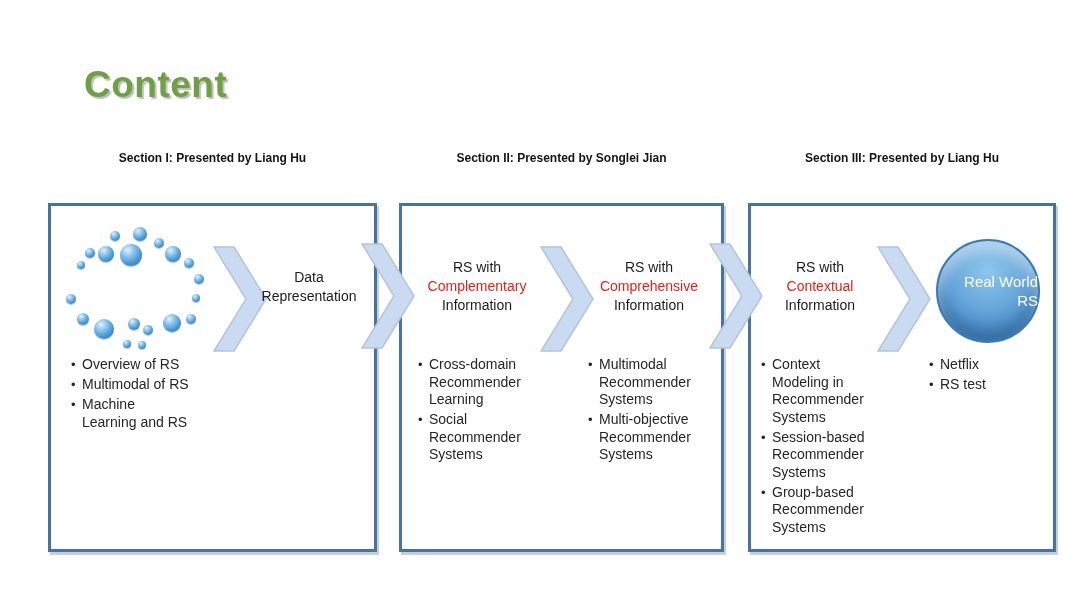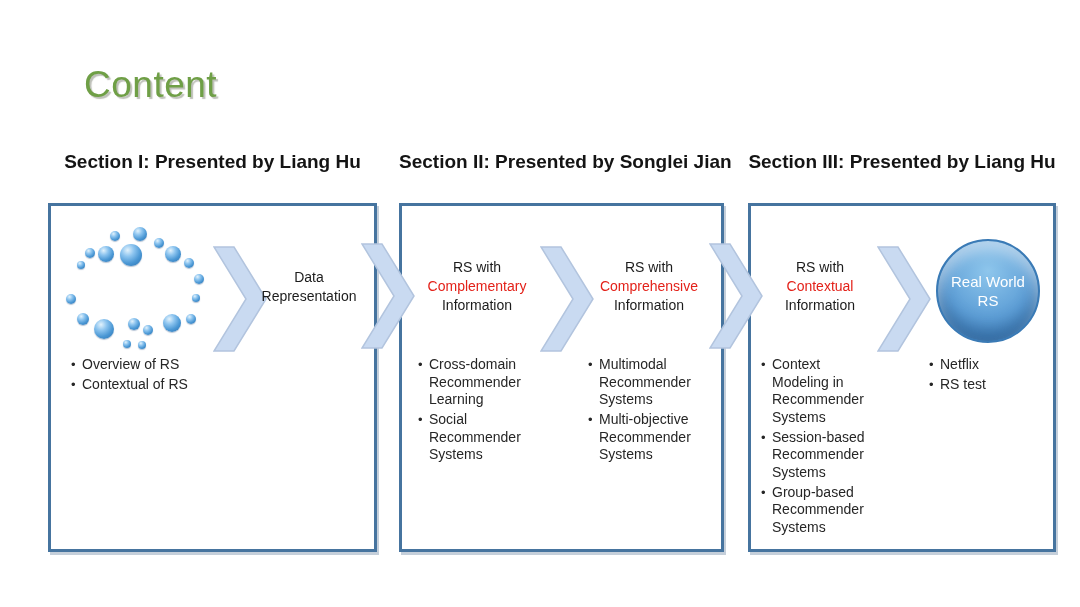"Content" .title { font-weight: normal -> bold }
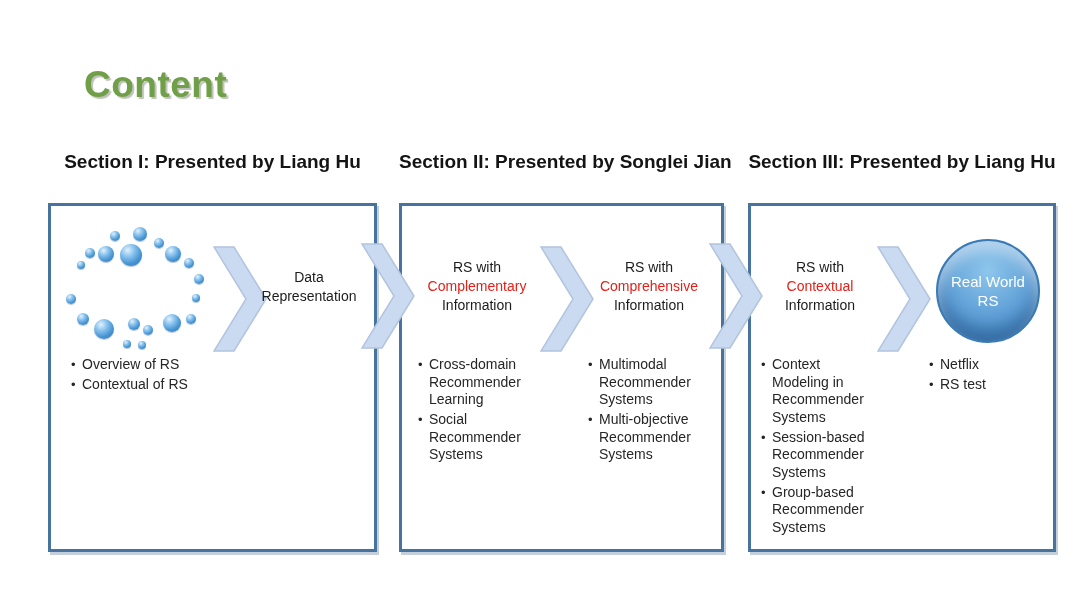"Section I: Presented by Liang" .section-header { font-size: 19px -> 12px }
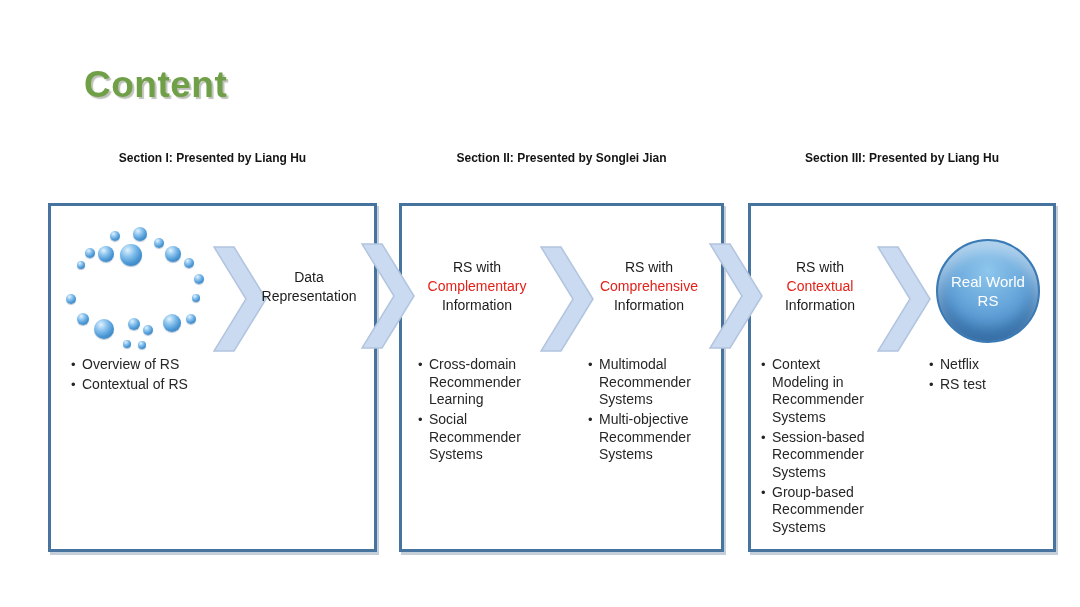"Real World" .real-world-circle { text-align: center -> right }
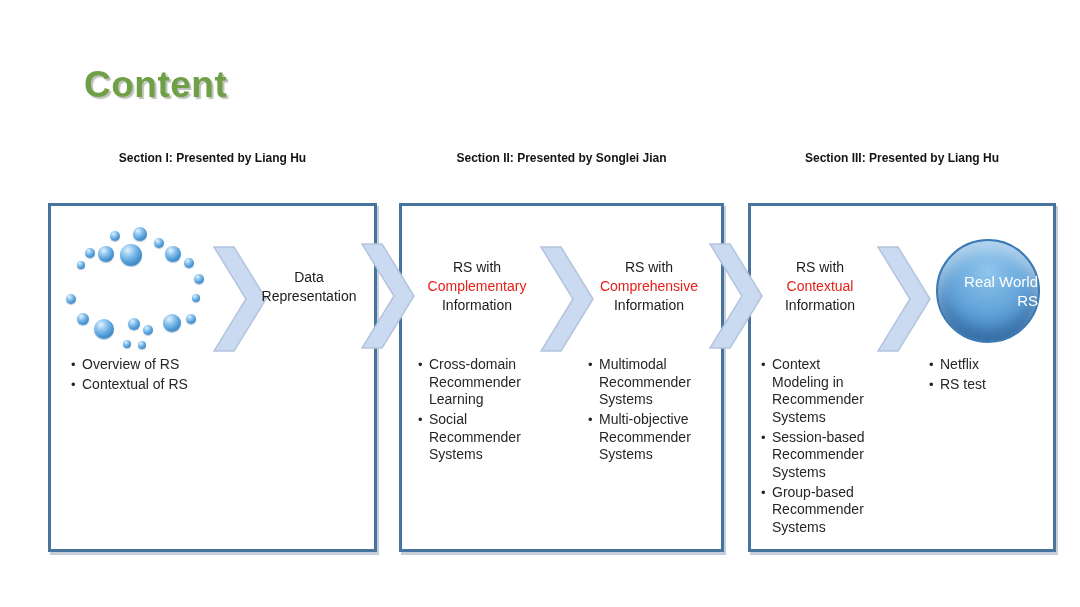"Contextual of RS" span.bullet-text { text: Contextual -> Multimodal }
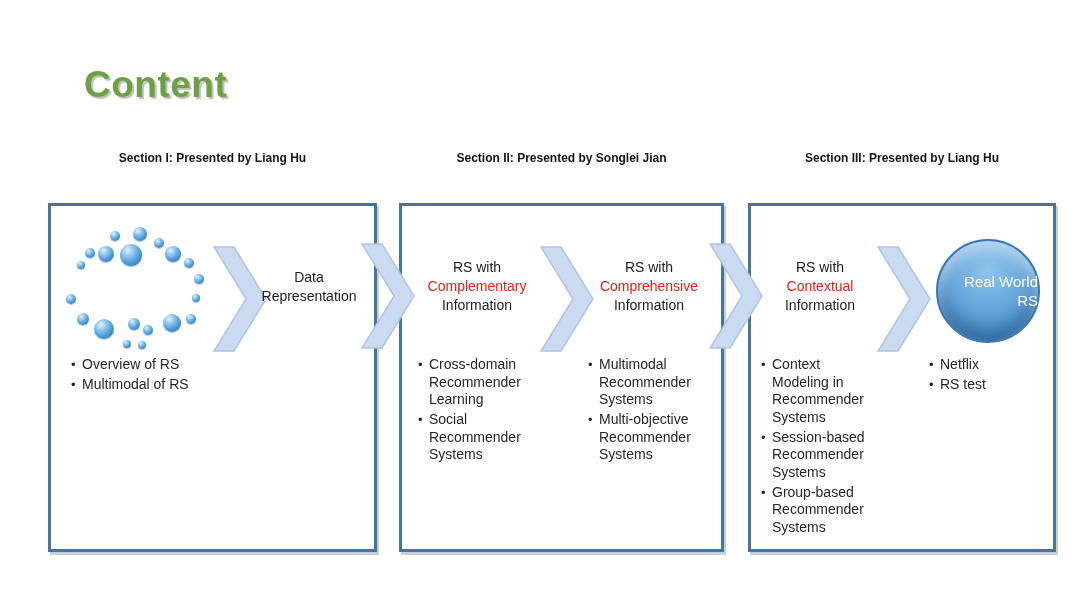"Machine" div.bullet-item { html: none -> <div> <span>Machine Learning and RS</span> </div> }
